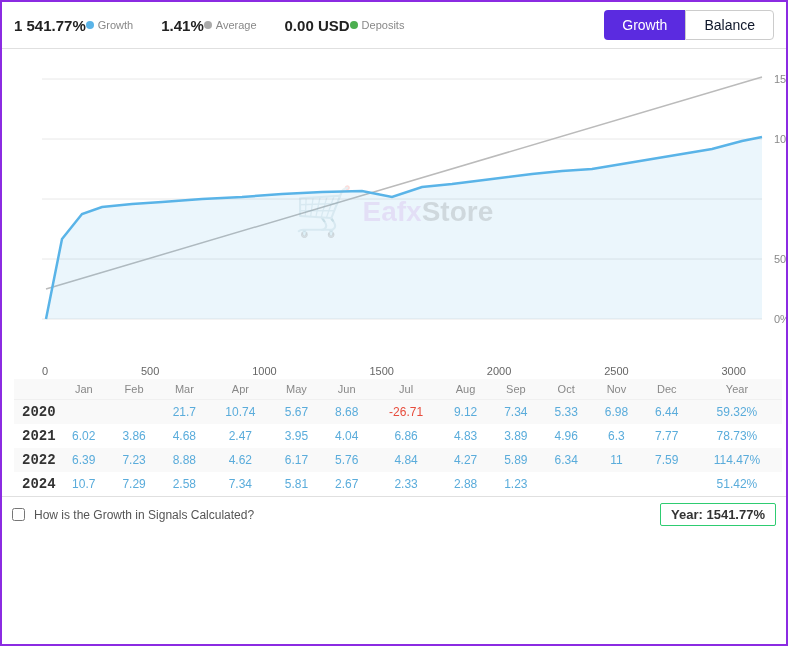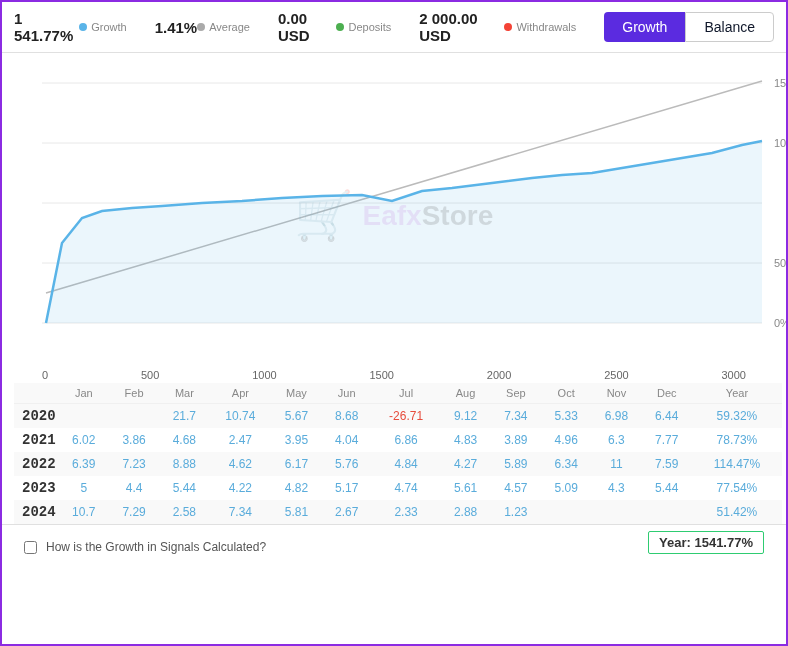"2 000.00 USD" div.stat-item { html: <div> <span>2 000.00 USD</span> <span> <span></span> <span>Withdrawals</span> </span> </div> -> none }
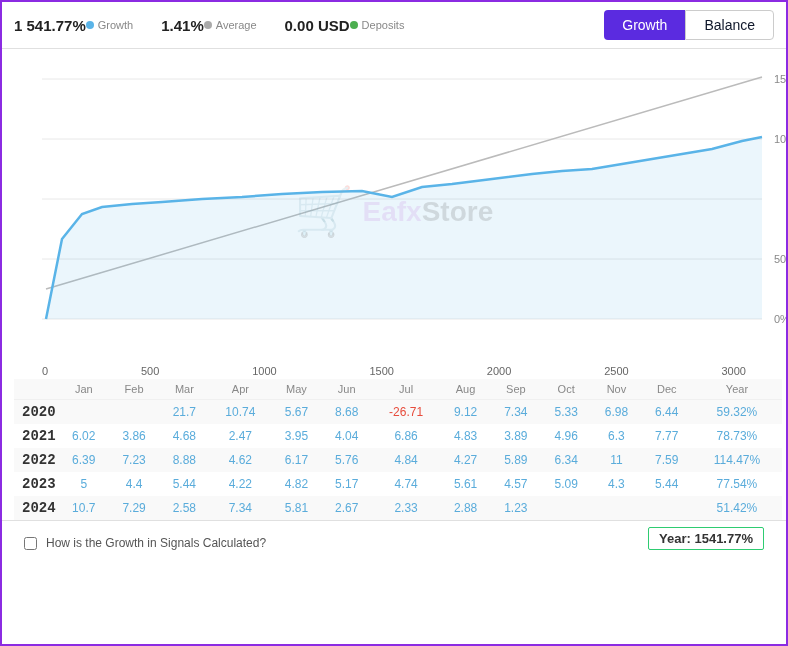"2023" tr { html: <tr> <td>2023</td> <td>5</td> <td>4.4</td> <td>5.44</td> <td>4.22</td> <td>4.82</td> <td>5.17</td> <td>4.74</td> <td>5.61</td> <td>4.57</td> <td>5.09</td> <td>4.3</td> <td>5.44</td> <td>77.54%</td> </tr> -> none }
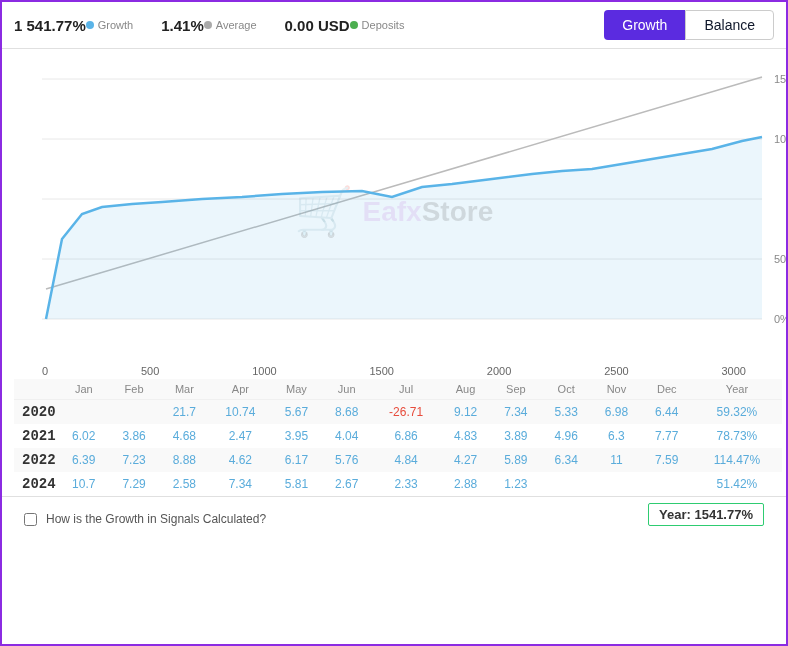"How is the Growth in" .footer { align-items: flex-end -> center; padding: 6px 22px -> 6px 10px }
